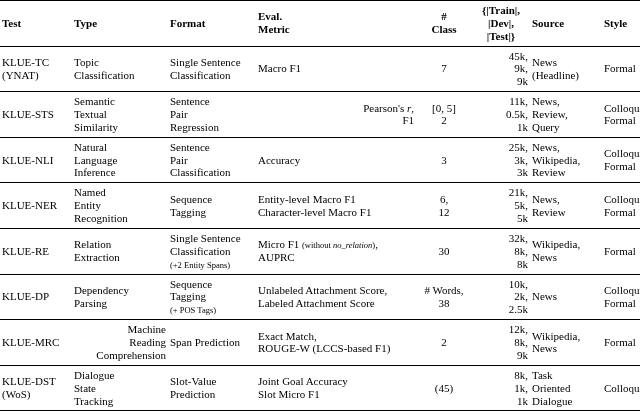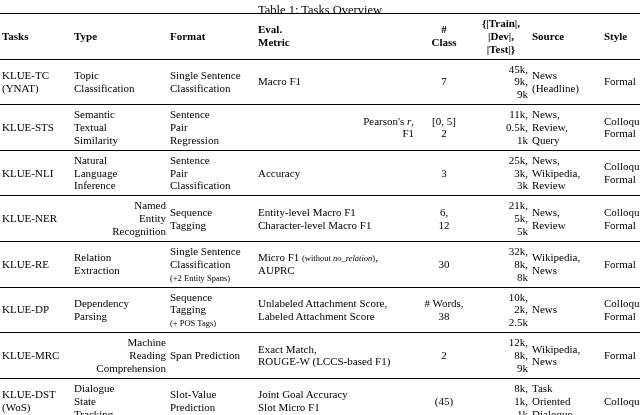"Table 1: Tasks Overview" div.caption-wrap { html: <div> <div>Table 1: Tasks Overview</div> </div> -> none }
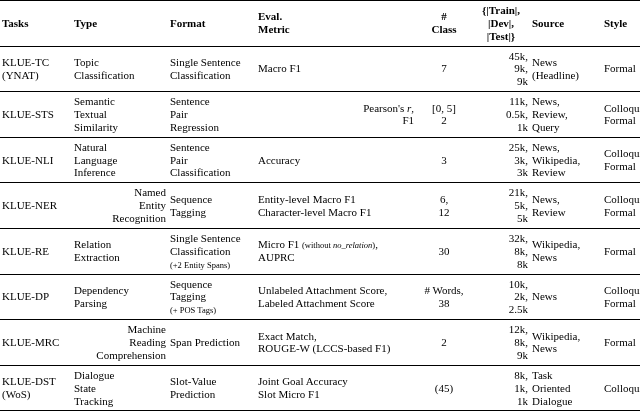"Tasks" th { text: Tasks -> Test }
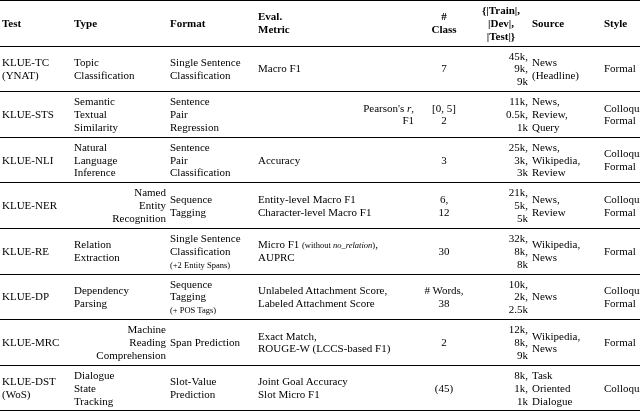"Named" td.col-type { text-align: right -> left }
